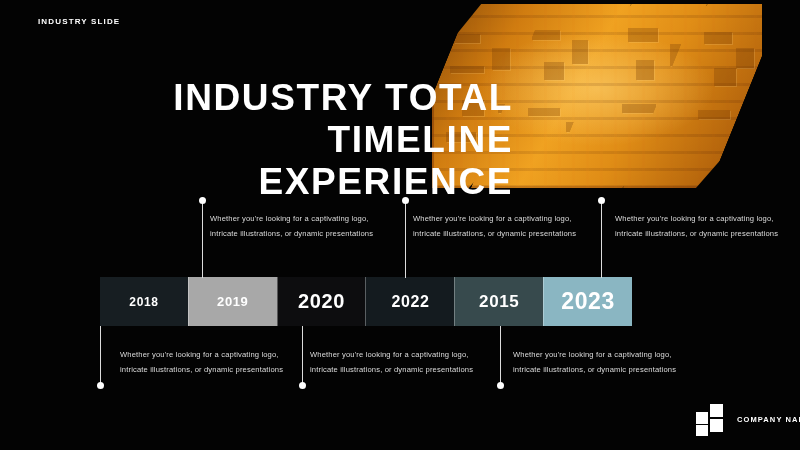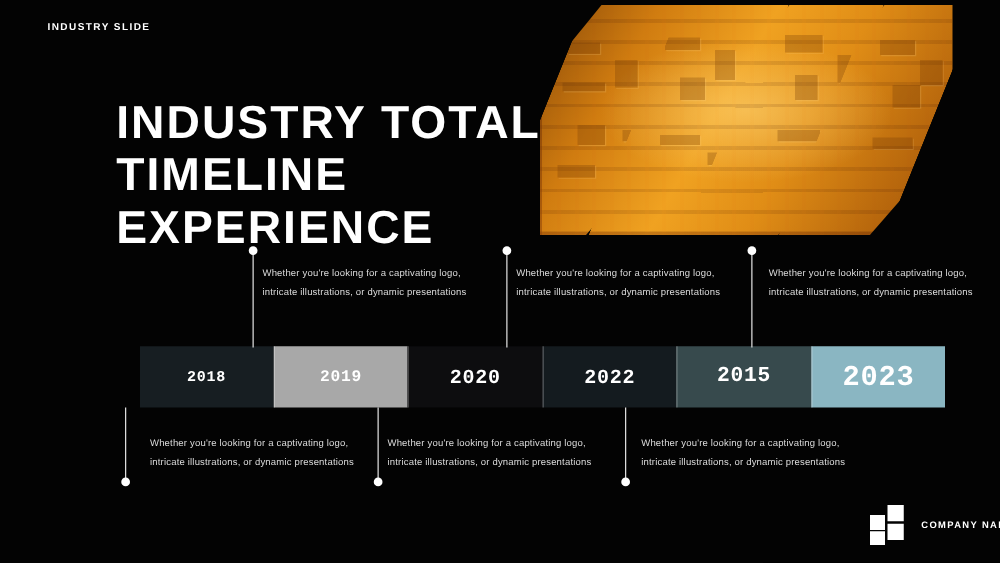"INDUSTRY TOTAL" .title .line { text-align: none -> right }
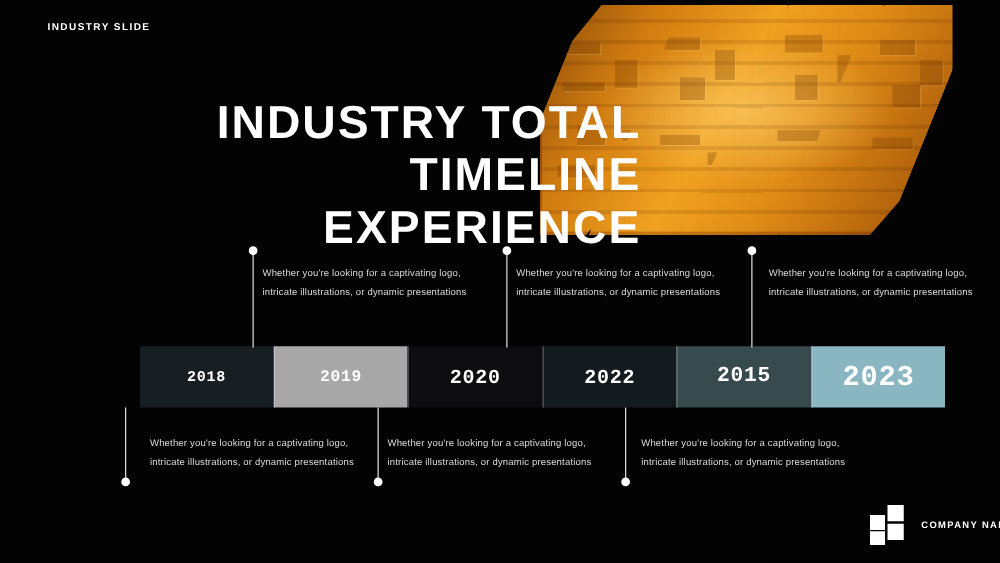"2018" .timeline { font-family: Liberation Mono, monospace -> none; left: 112px -> 100px; width: 644px -> 532px }
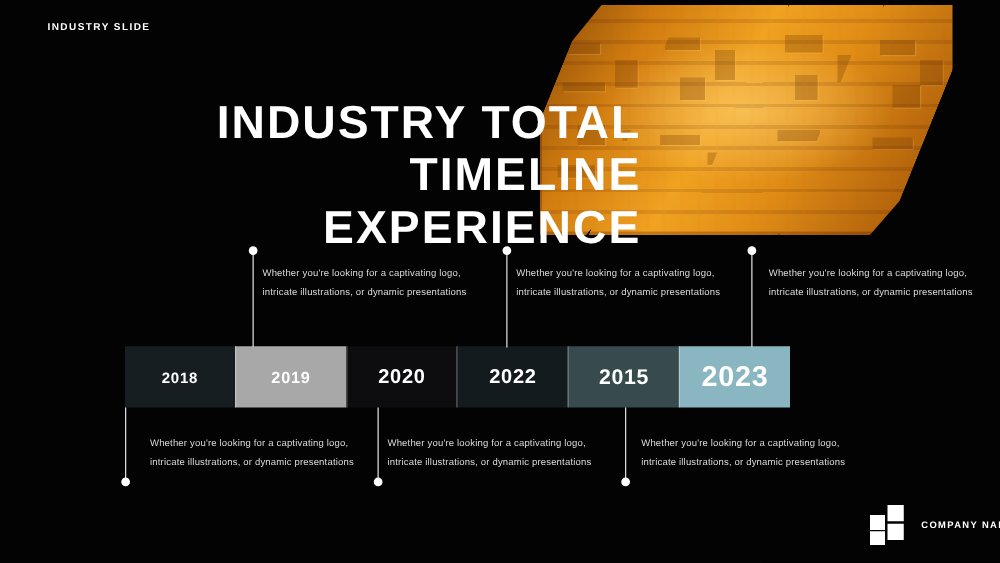"2020" div.seg { font-size: 16px -> 20px }
